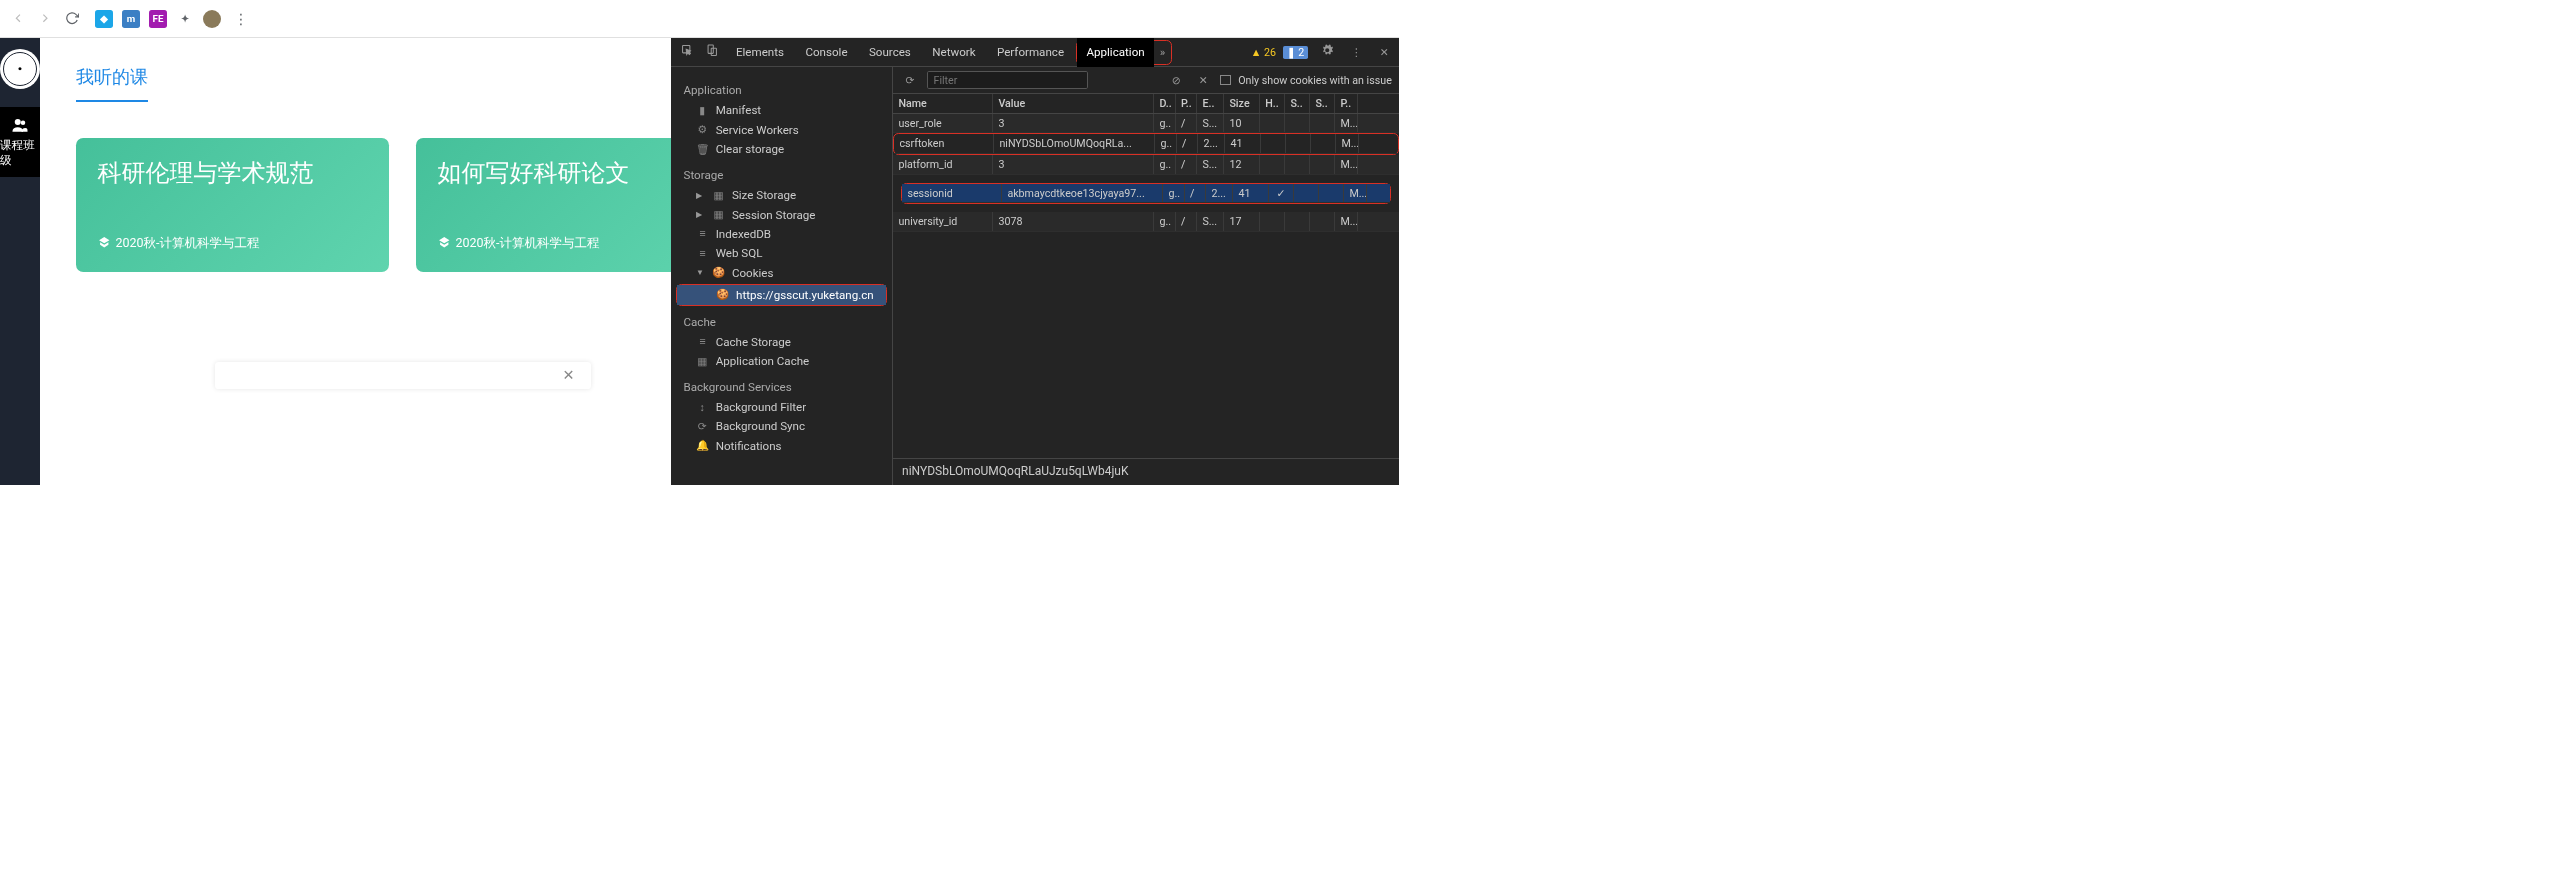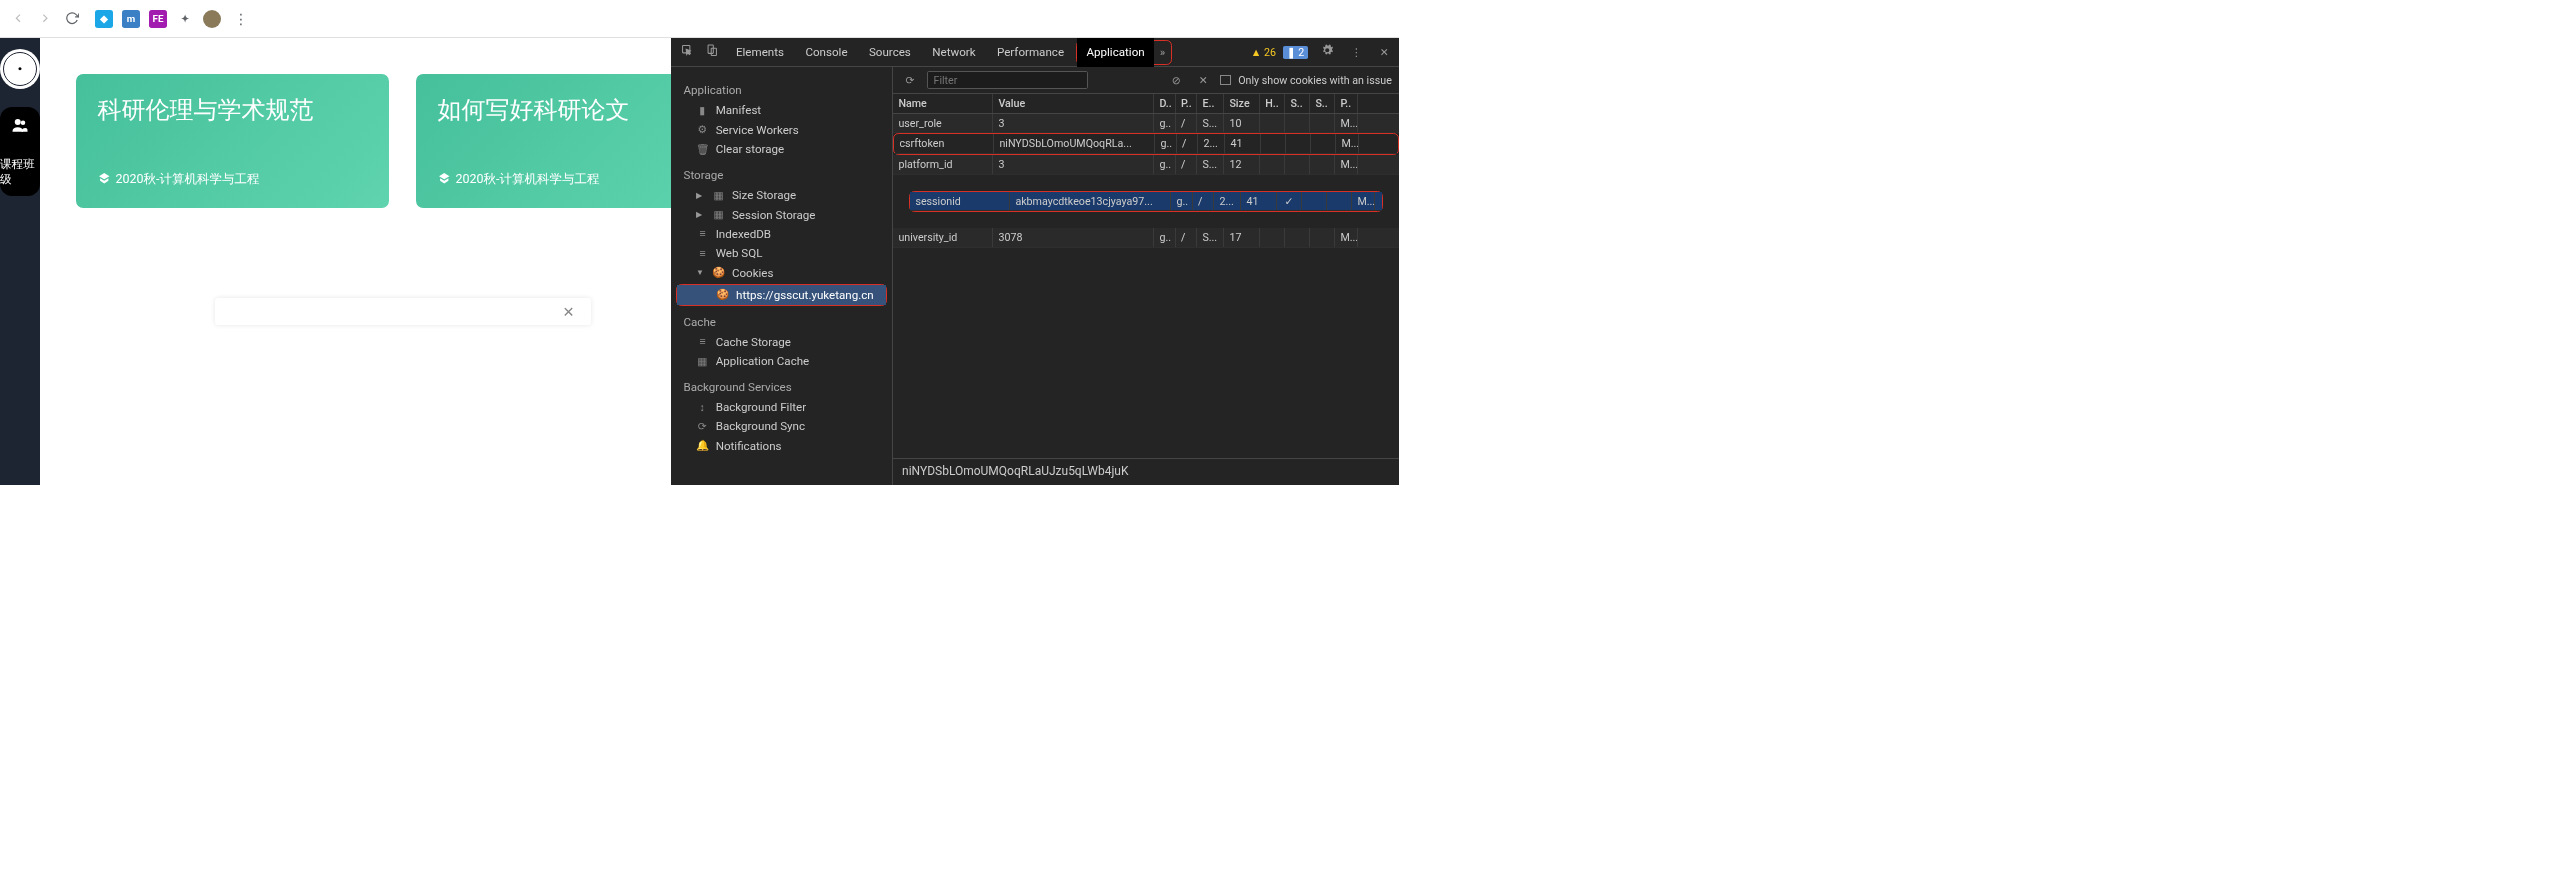"我听的课" div.app-header { html: none -> <div> <span>我听的课</span> </div> }
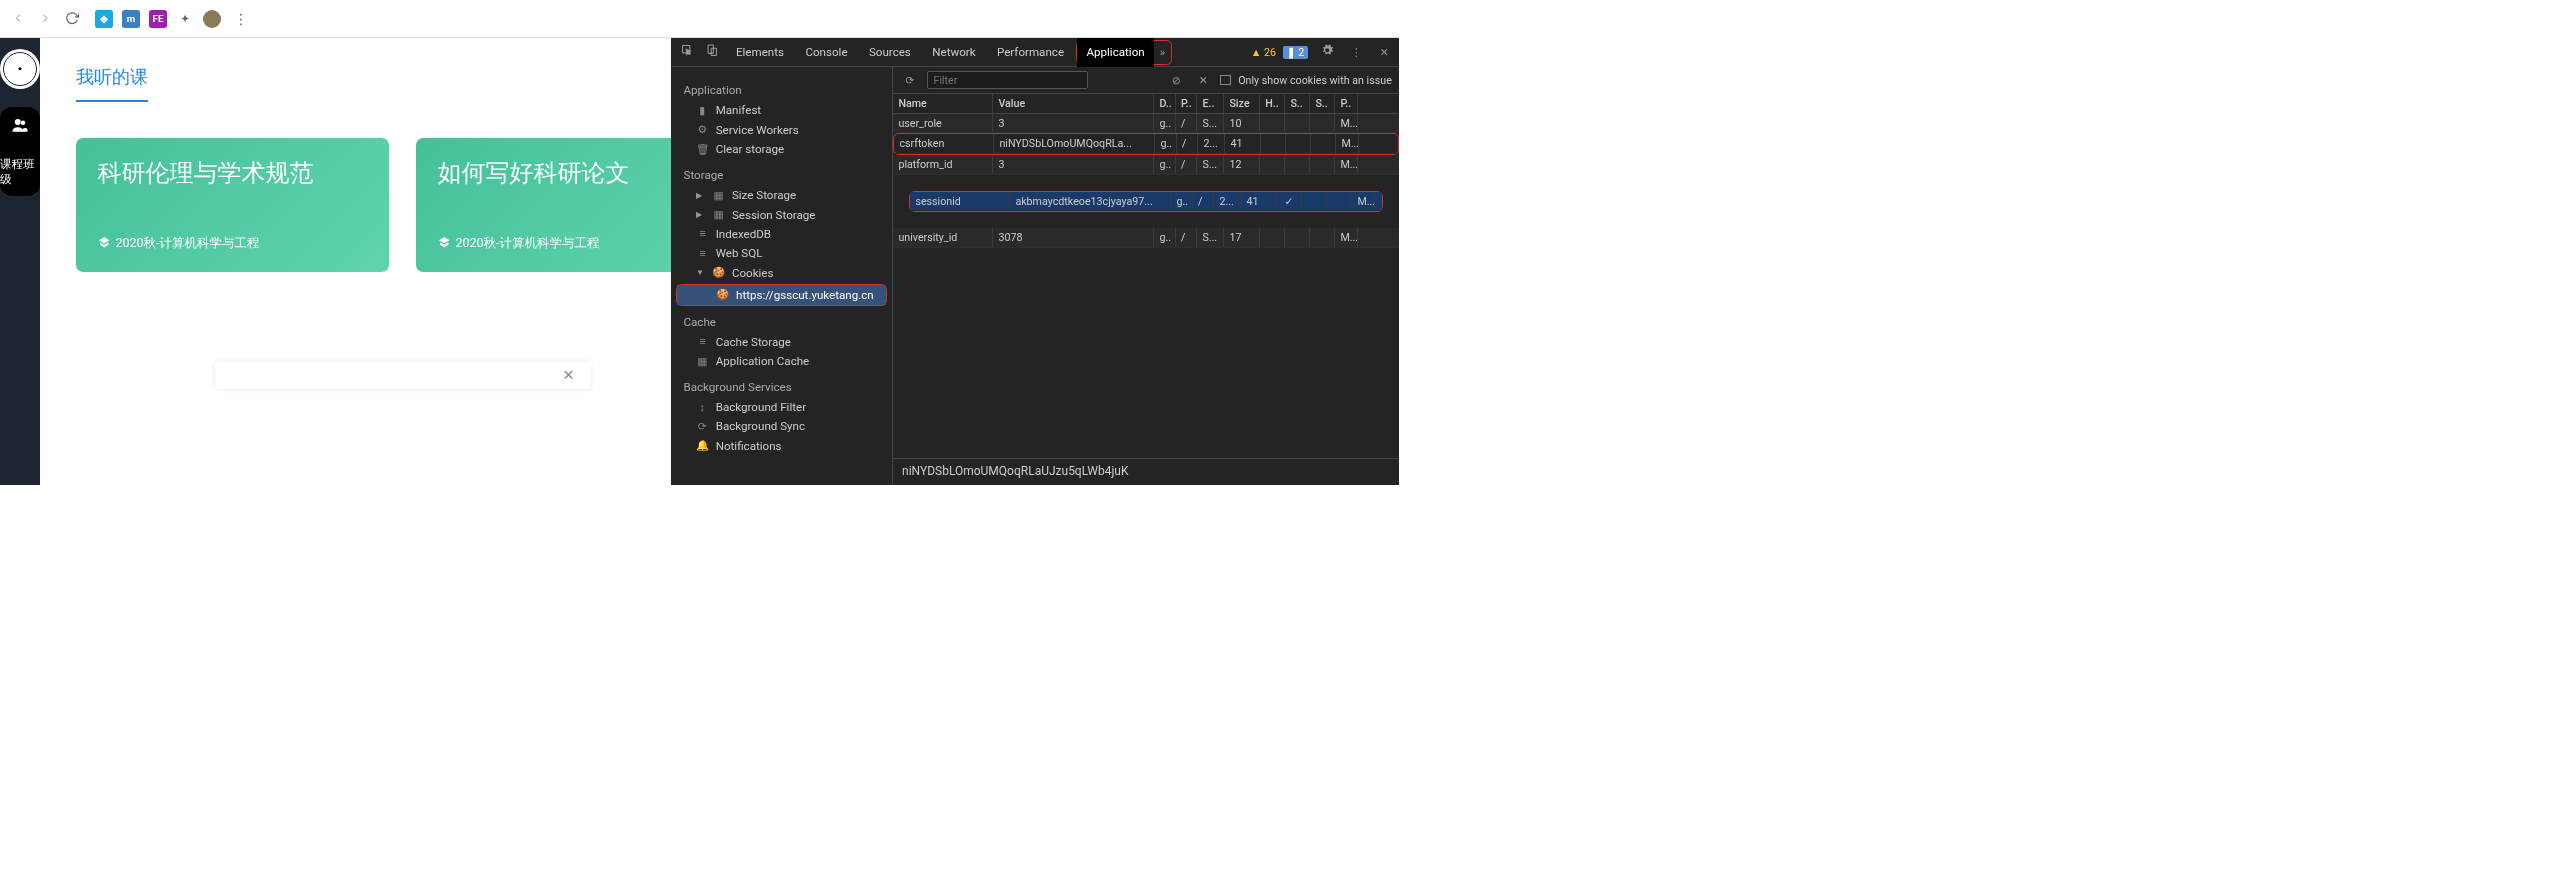"课程班级" .sidebar-item { border-radius: 12px -> none; gap: 19px -> 0 }
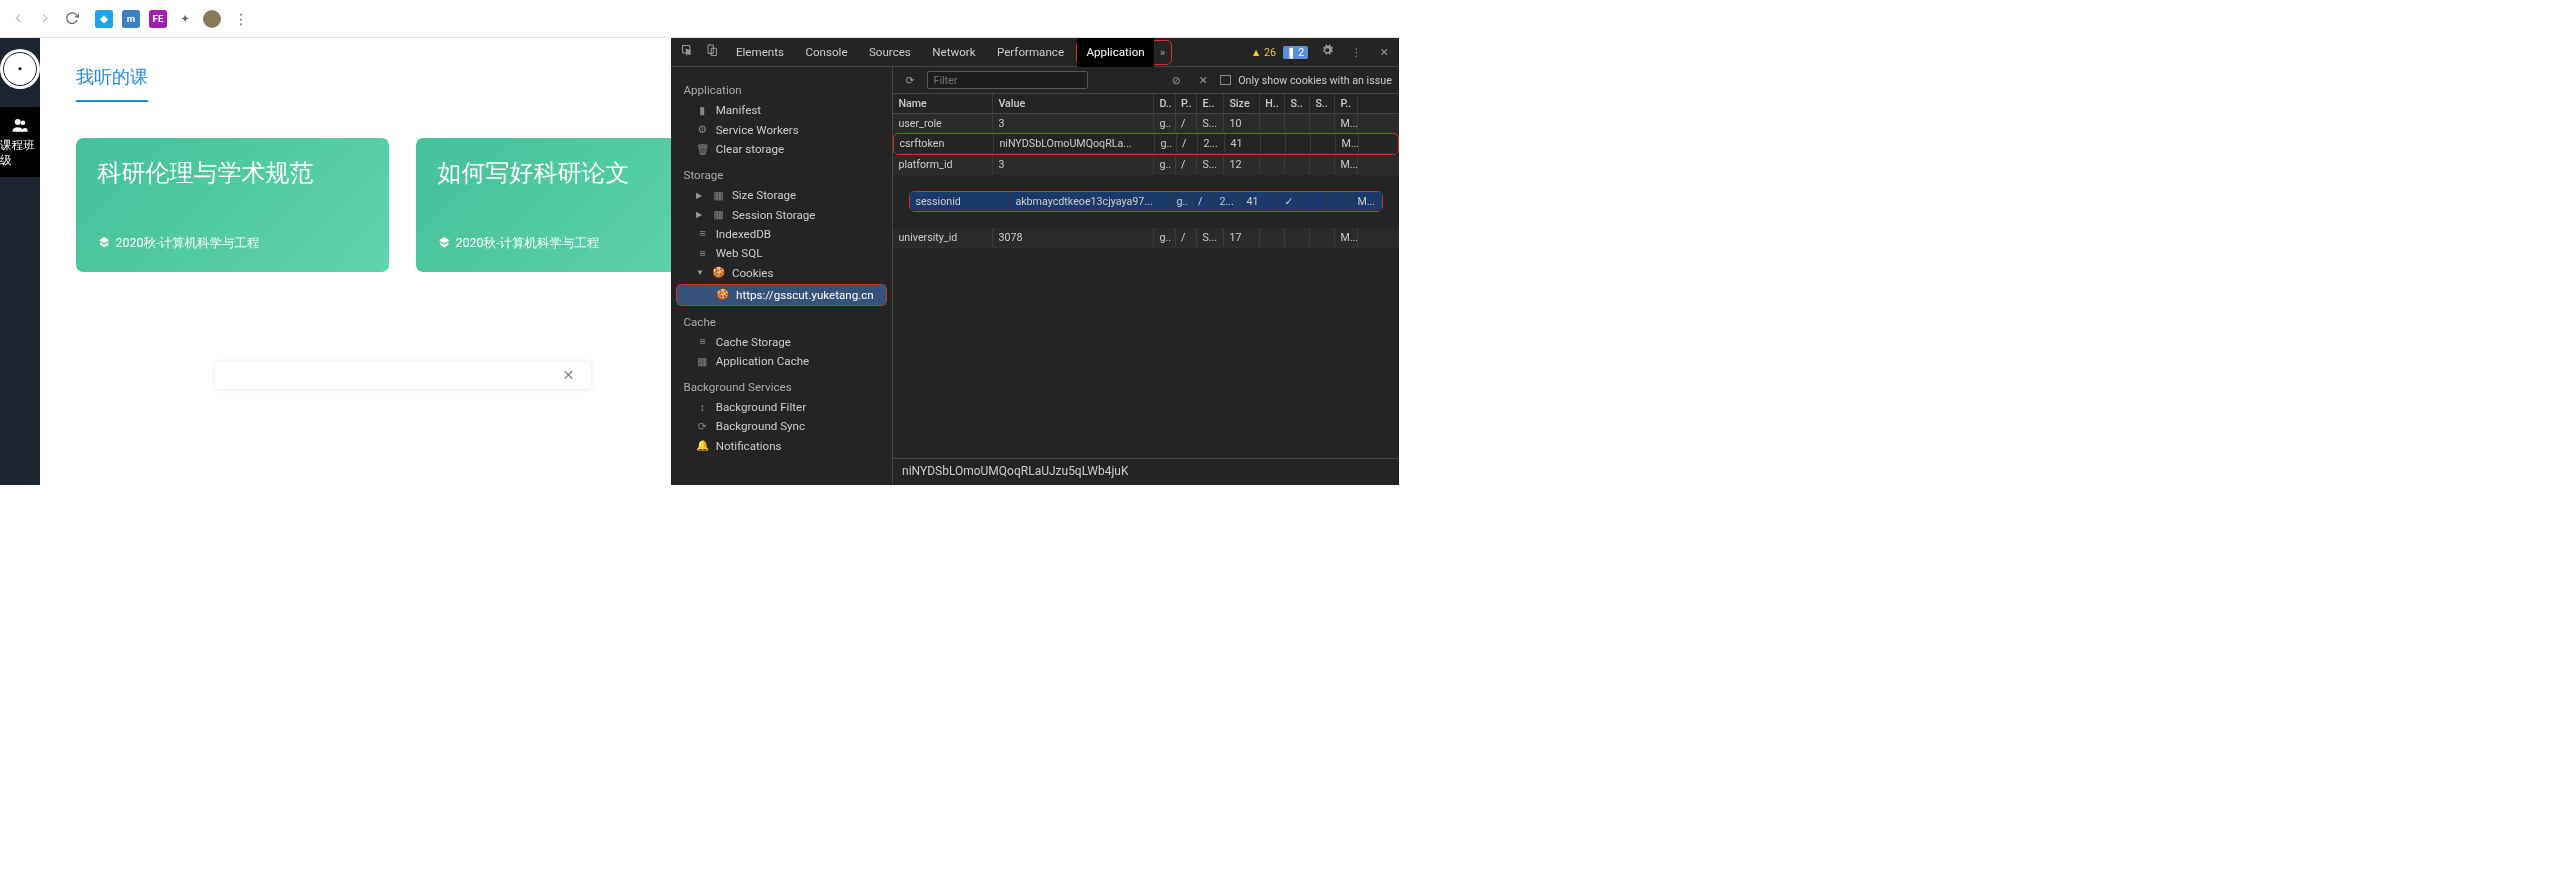"sessionid" div.red-box { margin: 16px -> 8px }
